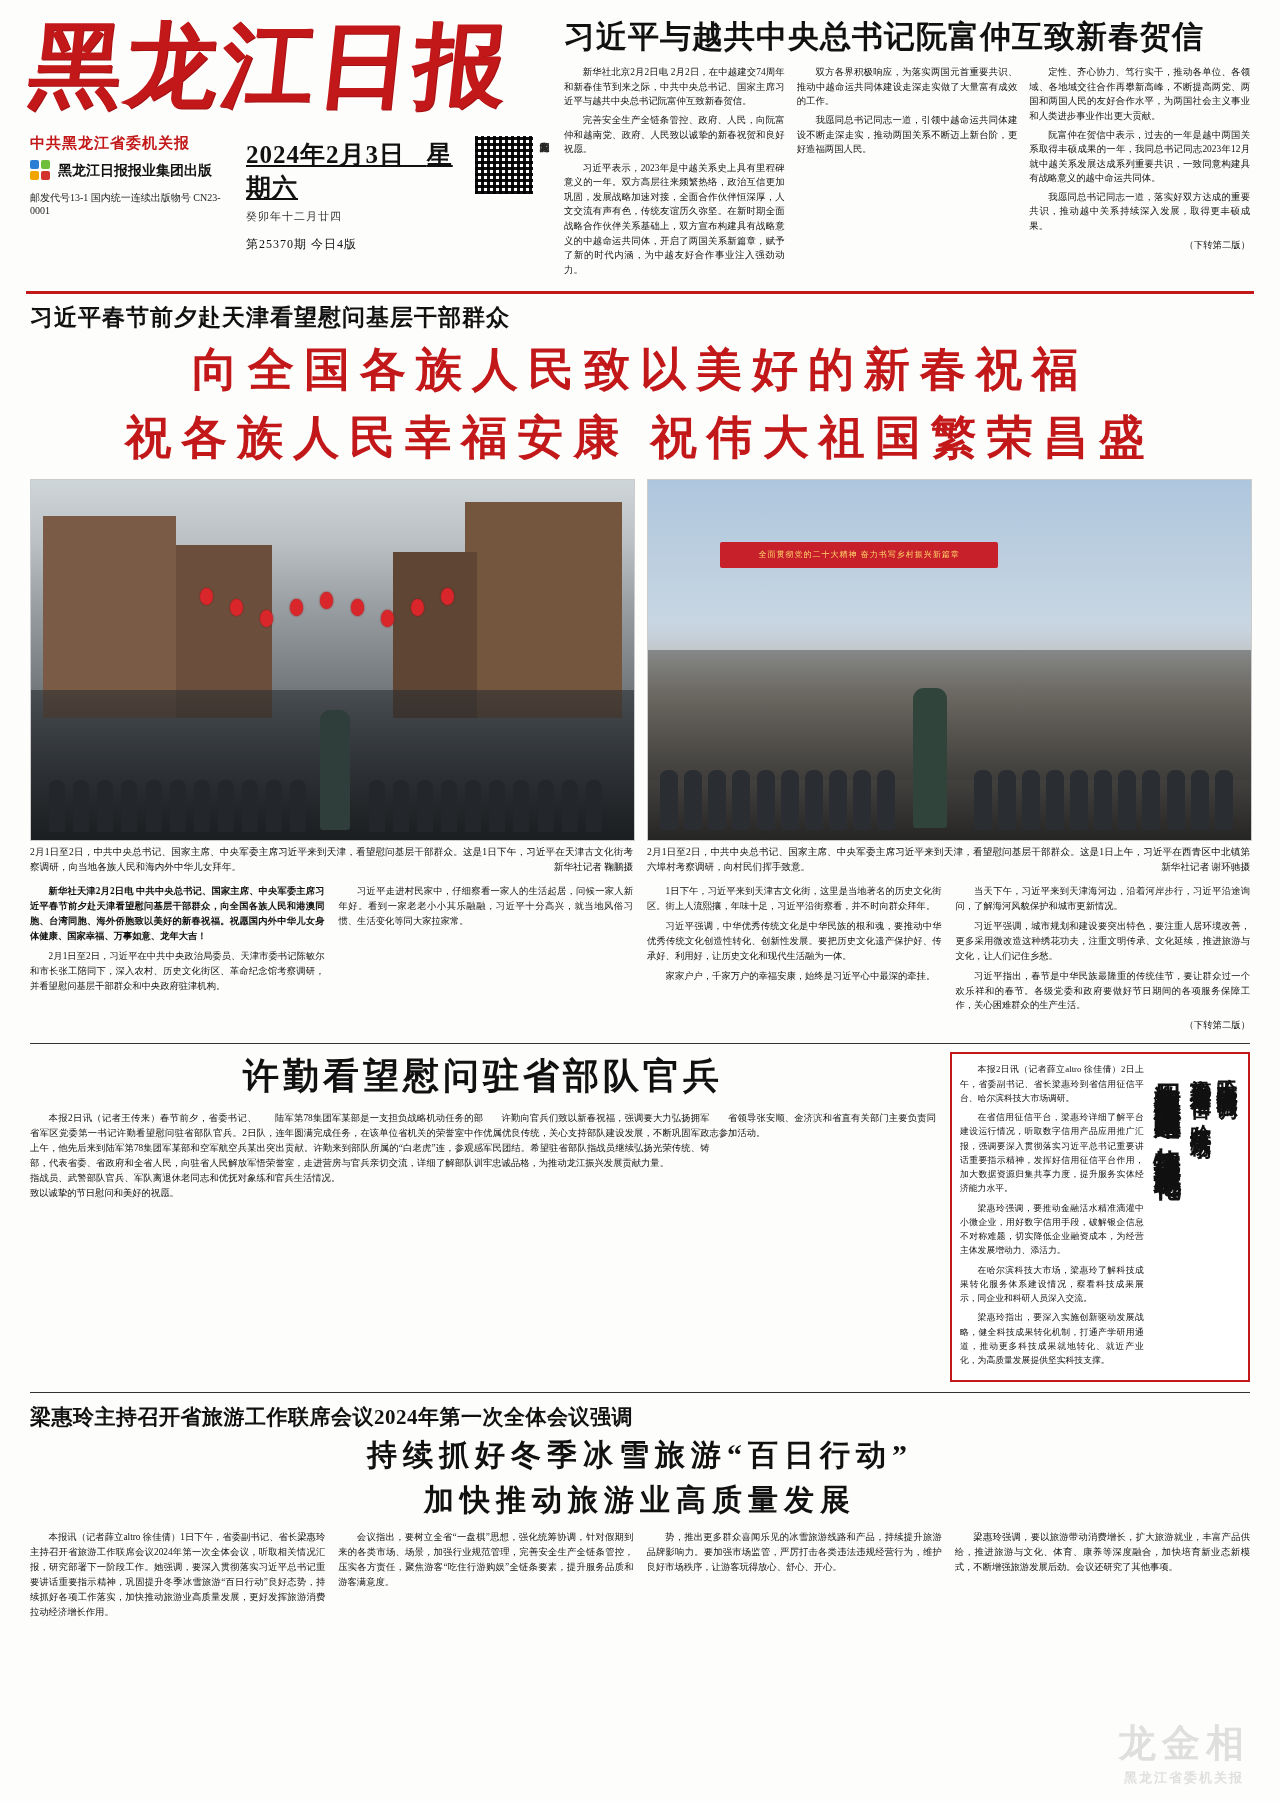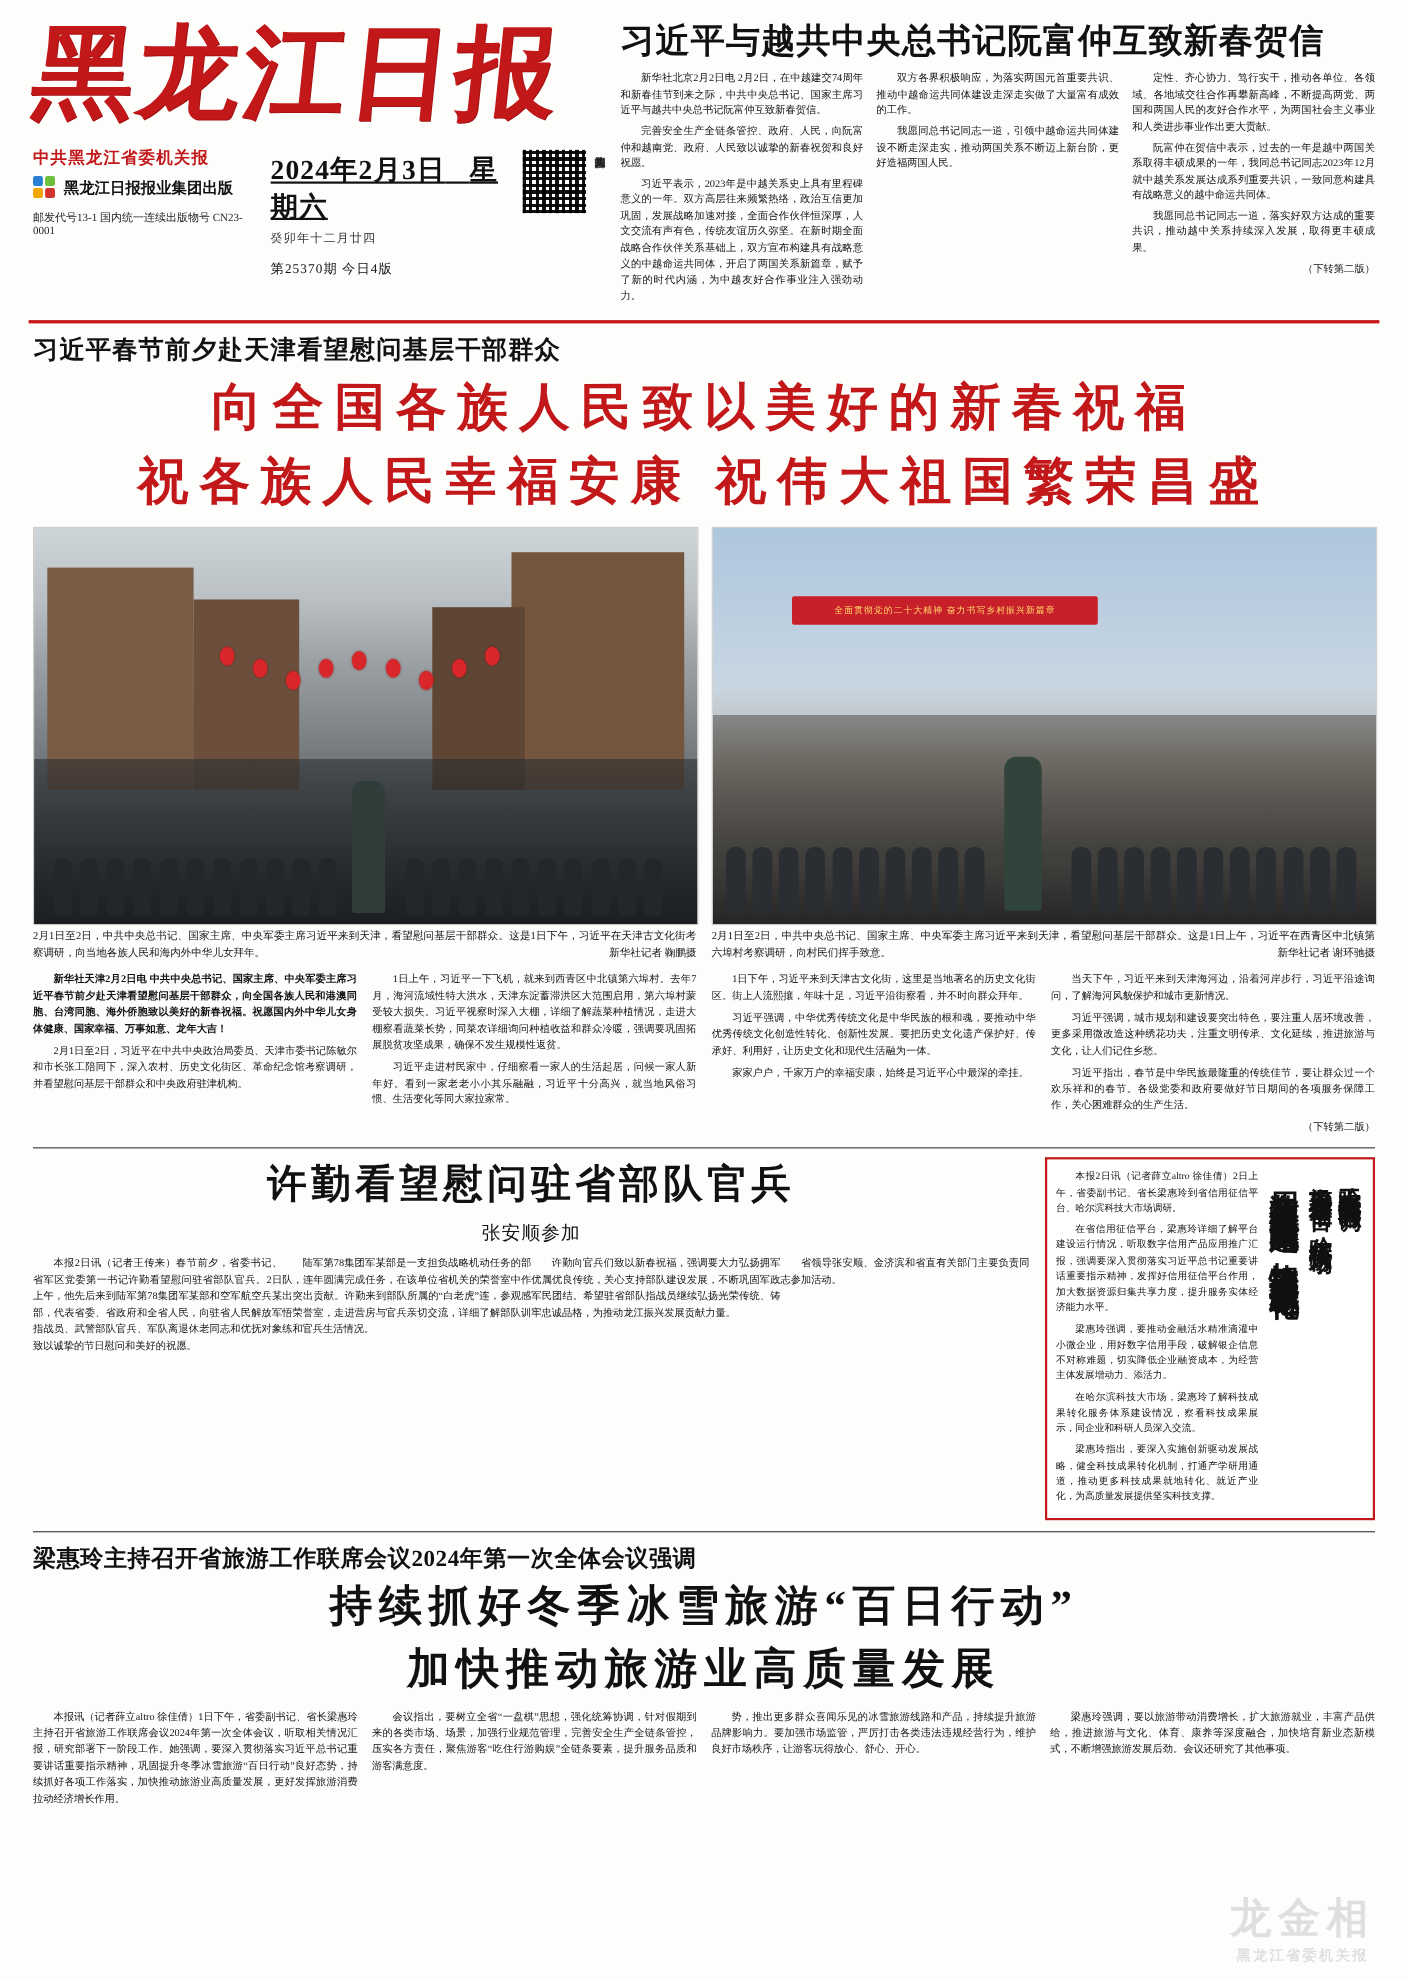"1日上午，习近平一下飞机，就来到西青区中北镇第六埠村。去年7月，海河流域性特大洪" p { html: <p>1日上午，习近平一下飞机，就来到西青区中北镇第六埠村。去年7月，海河流域性特大洪水，天津东淀蓄滞洪区大范围启用，第六埠村蒙受较大损失。习近平视察时深入大棚，详细了解蔬菜种植情况，走进大棚察看蔬菜长势，同菜农详细询问种植收益和群众冷暖，强调要巩固拓展脱贫攻坚成果，确保不发生规模性返贫。</p> -> none }
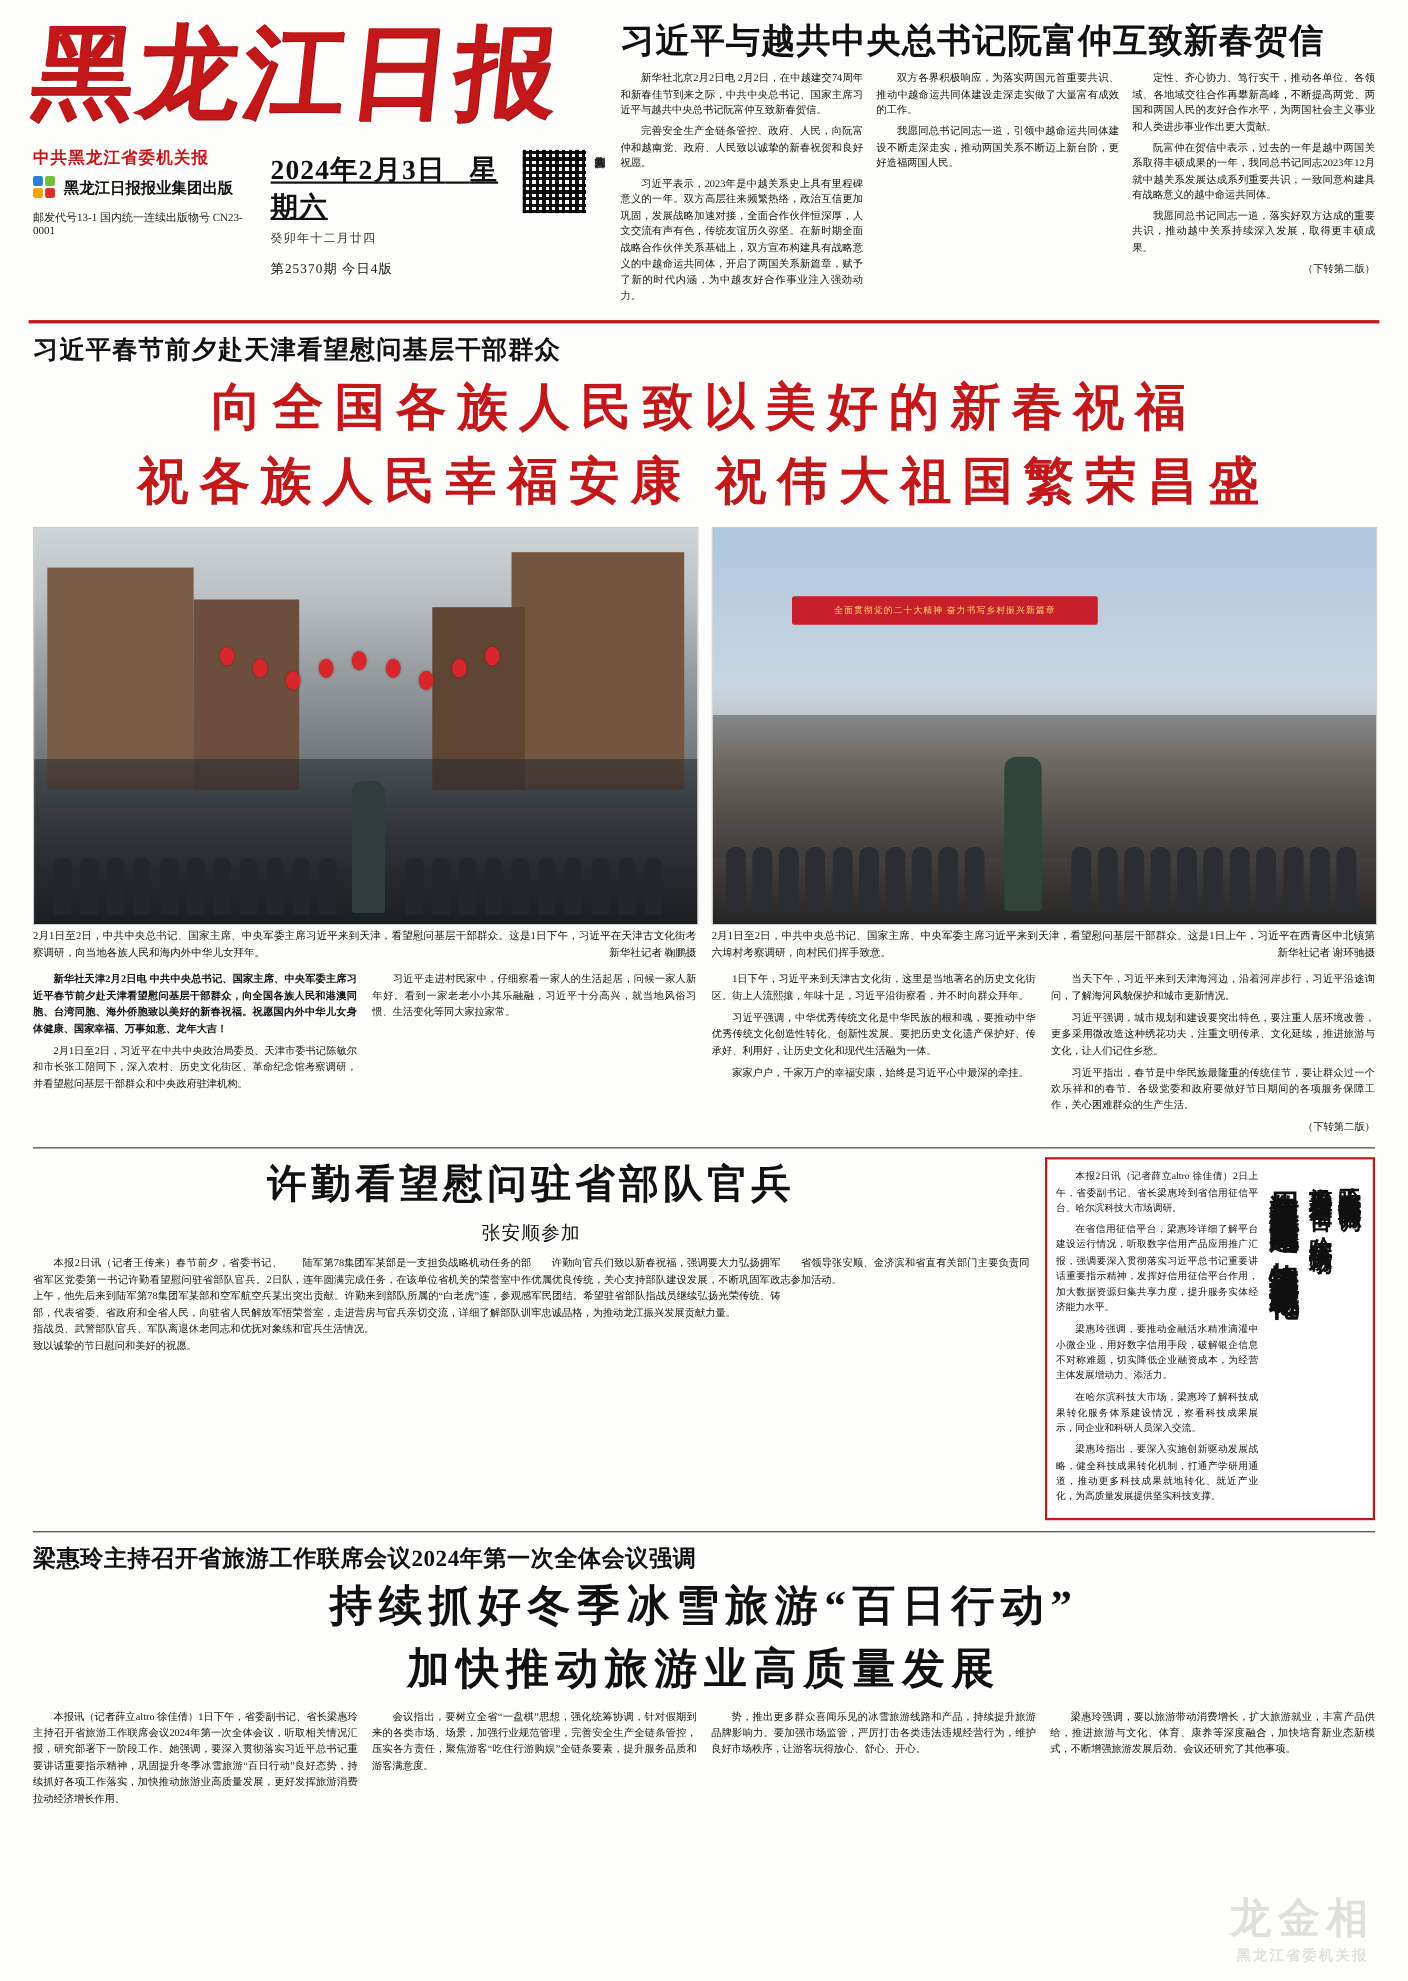"张安顺参加" div.sec2-sub { html: <div>张安顺参加</div> -> none }
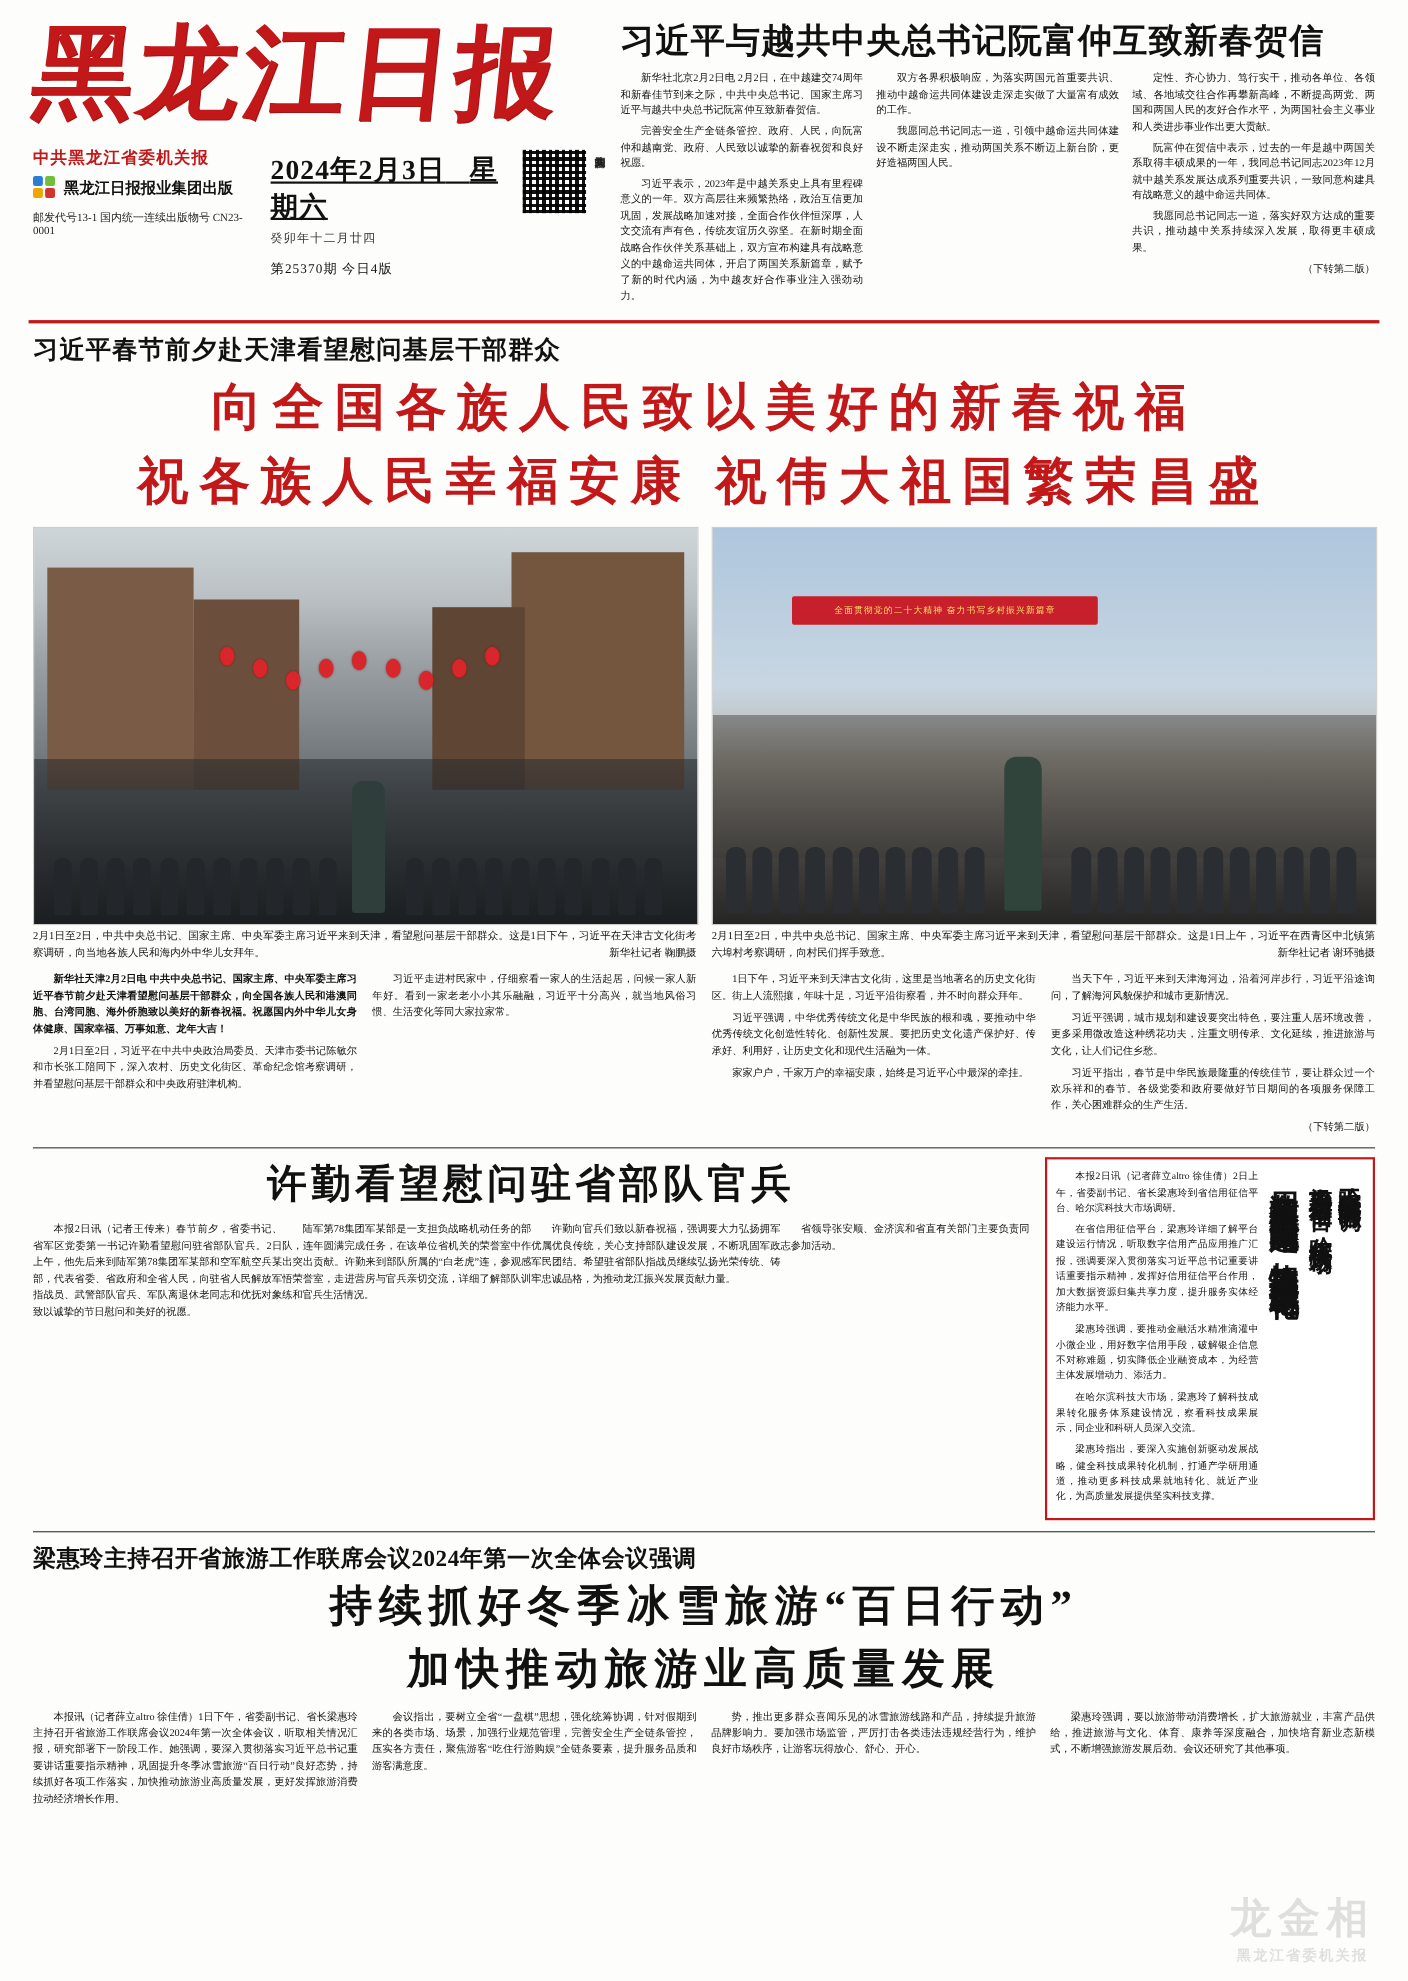"持续抓好冬季冰雪旅游“百日行动”" .sec3-title { font-size: 39px -> 30px }
